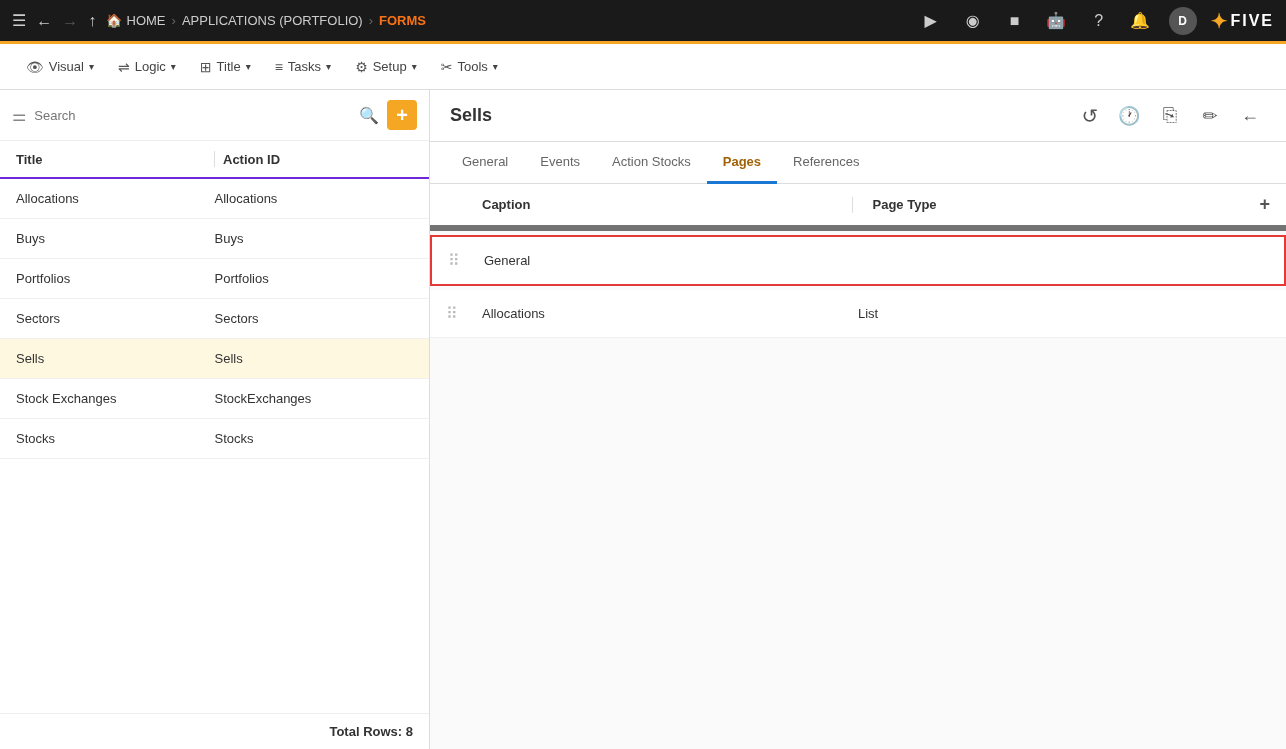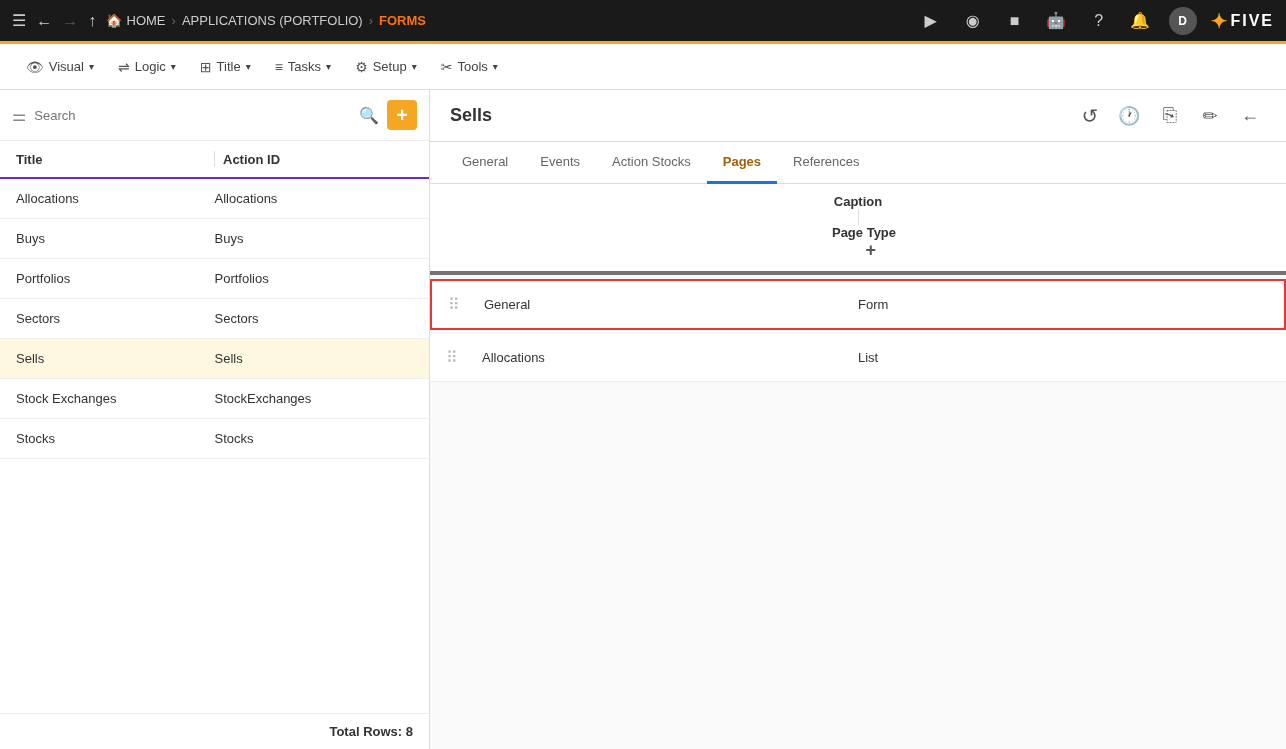"Caption" .pages-table-header { border-bottom: 4px solid #737373 -> 6px solid #737373; flex-direction: column -> none }
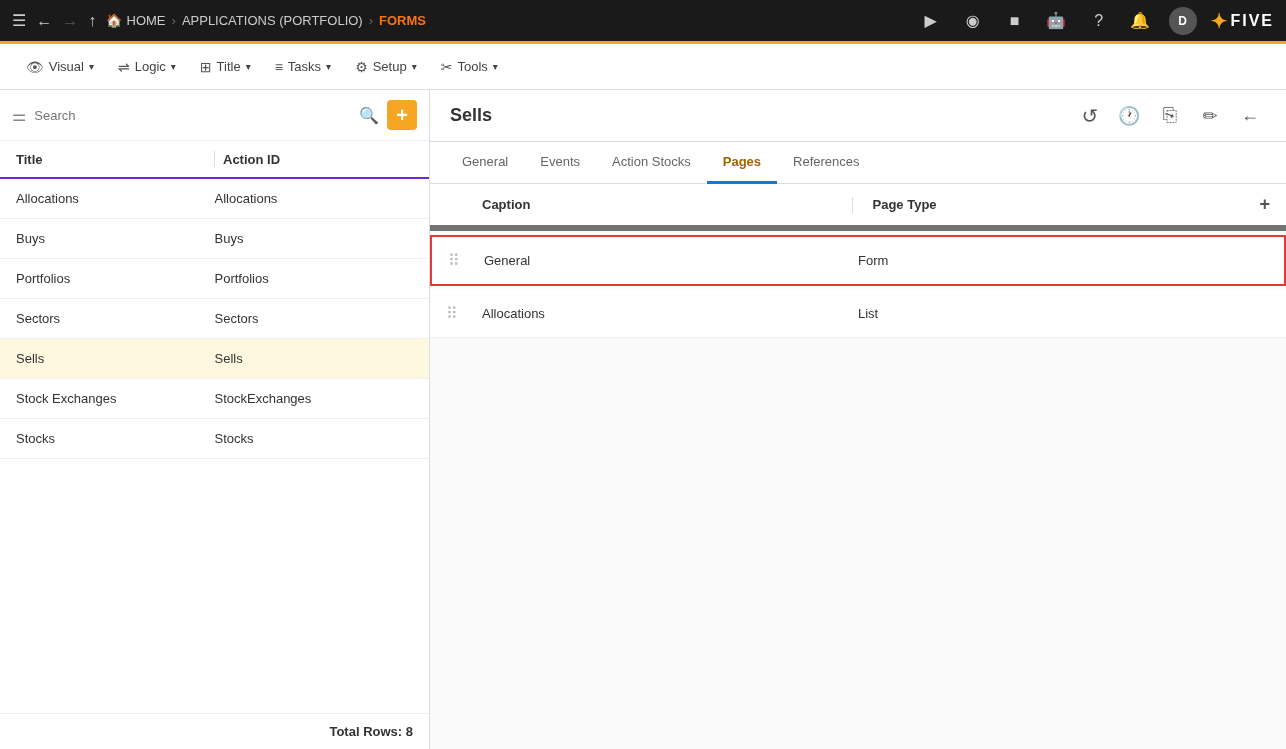"Form" div.pages-type { html: <div>Form</div> -> none }
